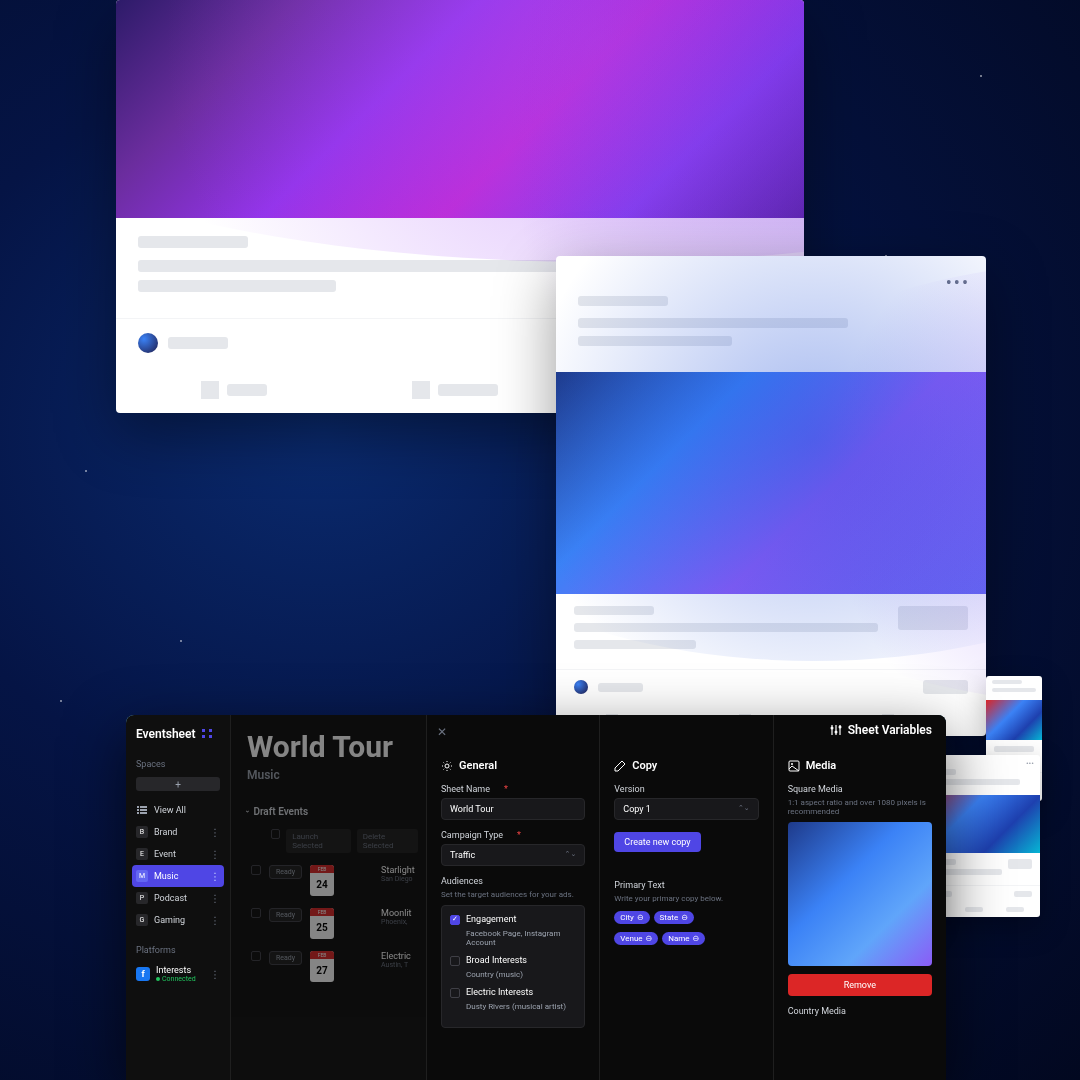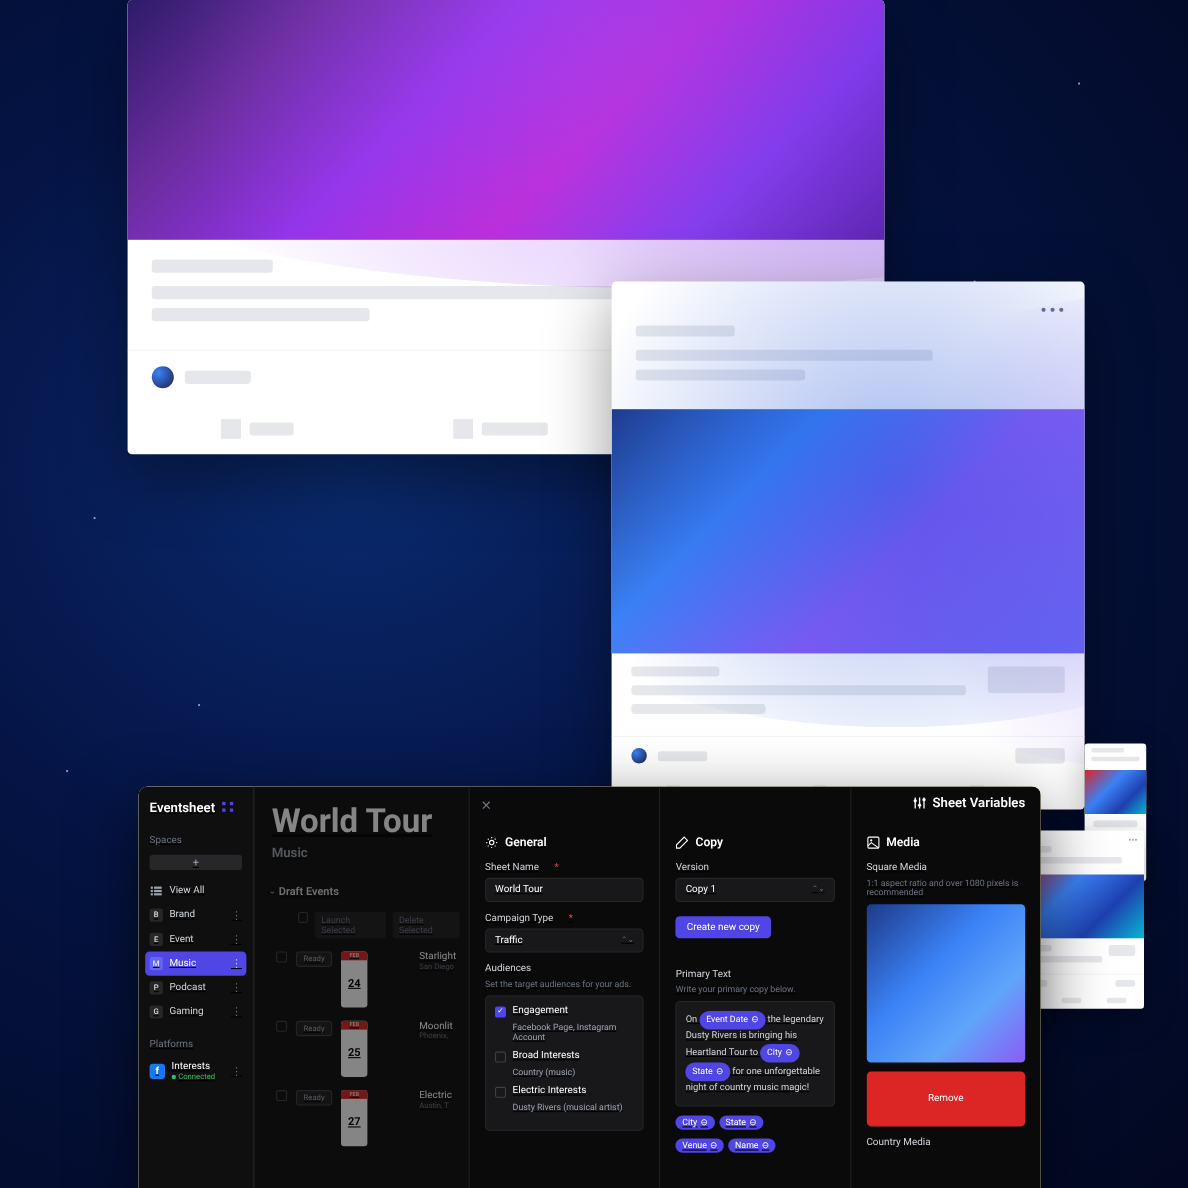"Eventsheet" .eventsheet { background: #fef9c3 -> #7dd3fc; text-decoration: underline -> none }
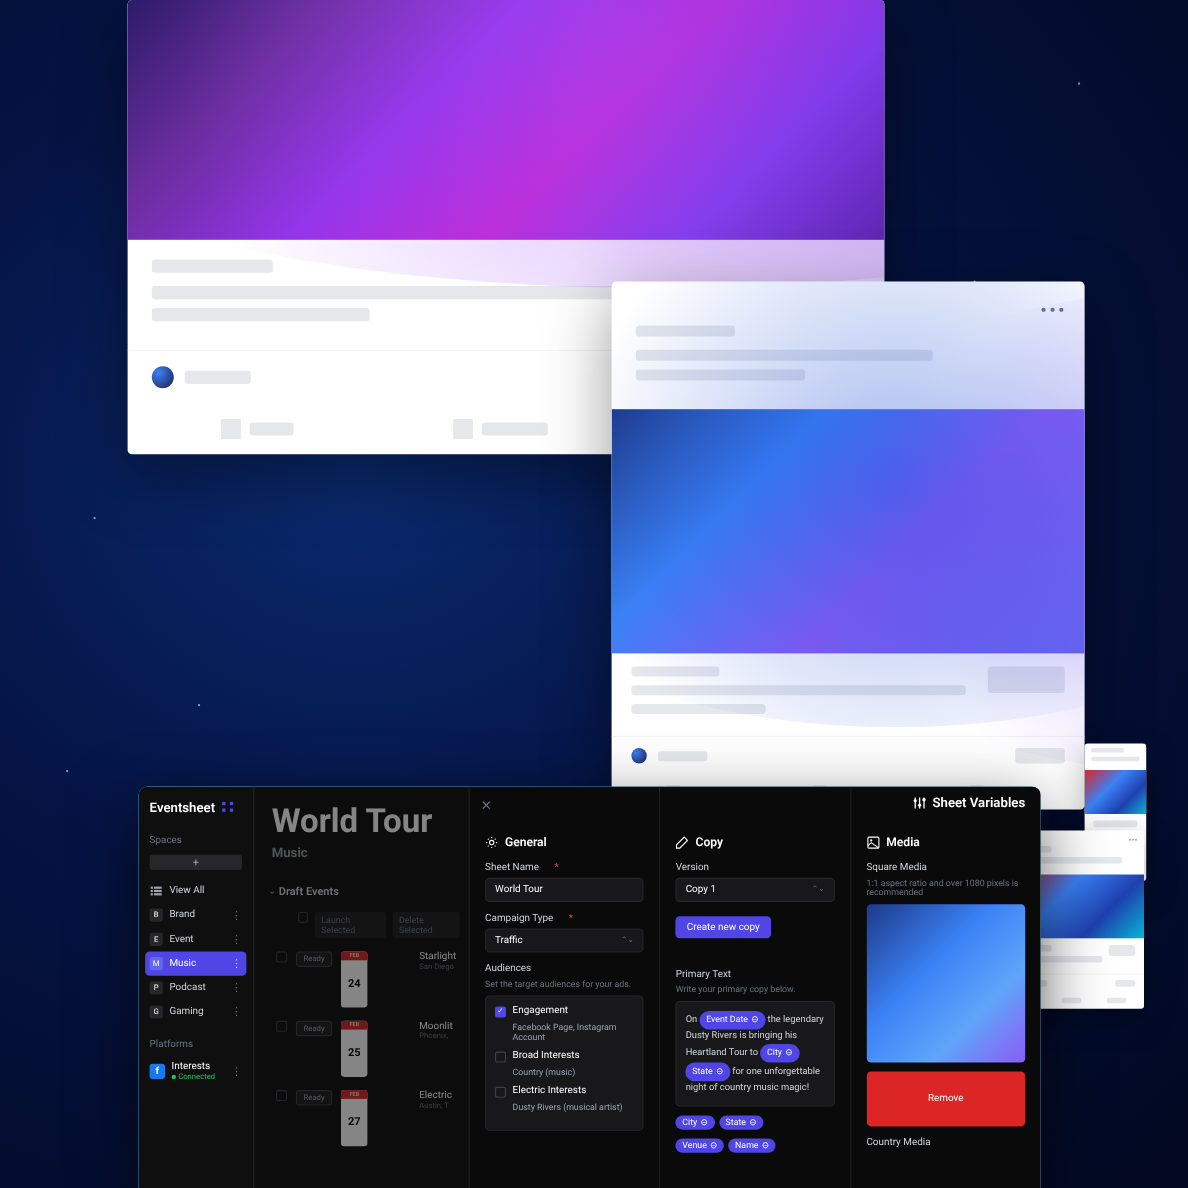"24" .es-date-day { padding: 16px 0 -> 6px 0 }
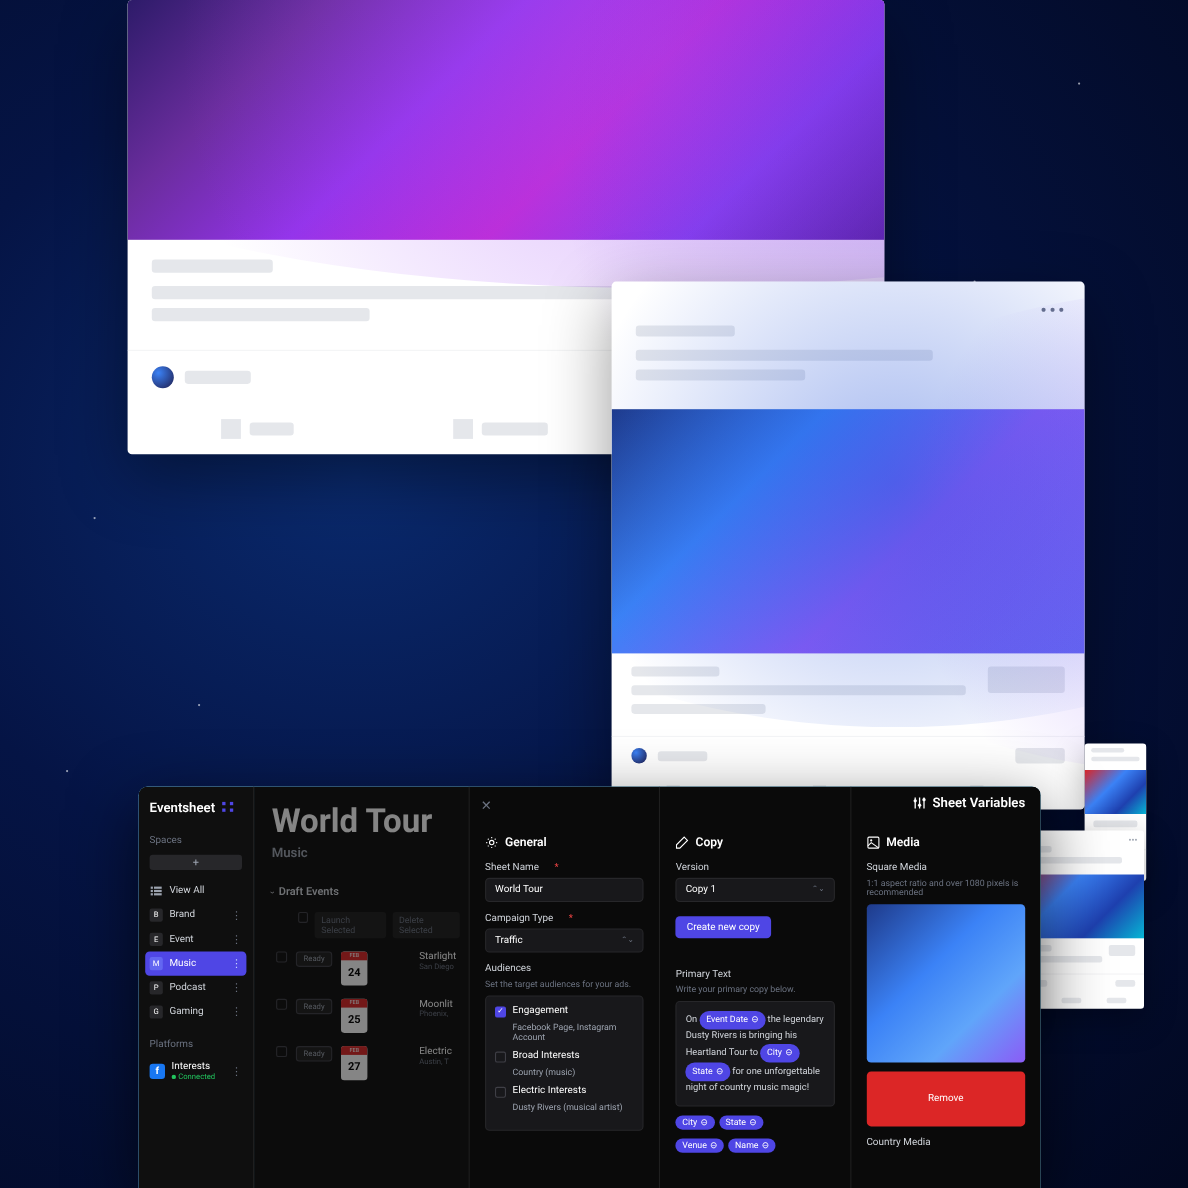"On Event Date the legendary" div.es-copy-box { html: <div> <span>On</span> <span>Event Date</span> <span>the legendary Dusty Rivers is bringing his Heartland Tour to</span> <span>City</span> <span>State</span> <span>for one unforgettable night of country music magic!</span> </div> -> none }
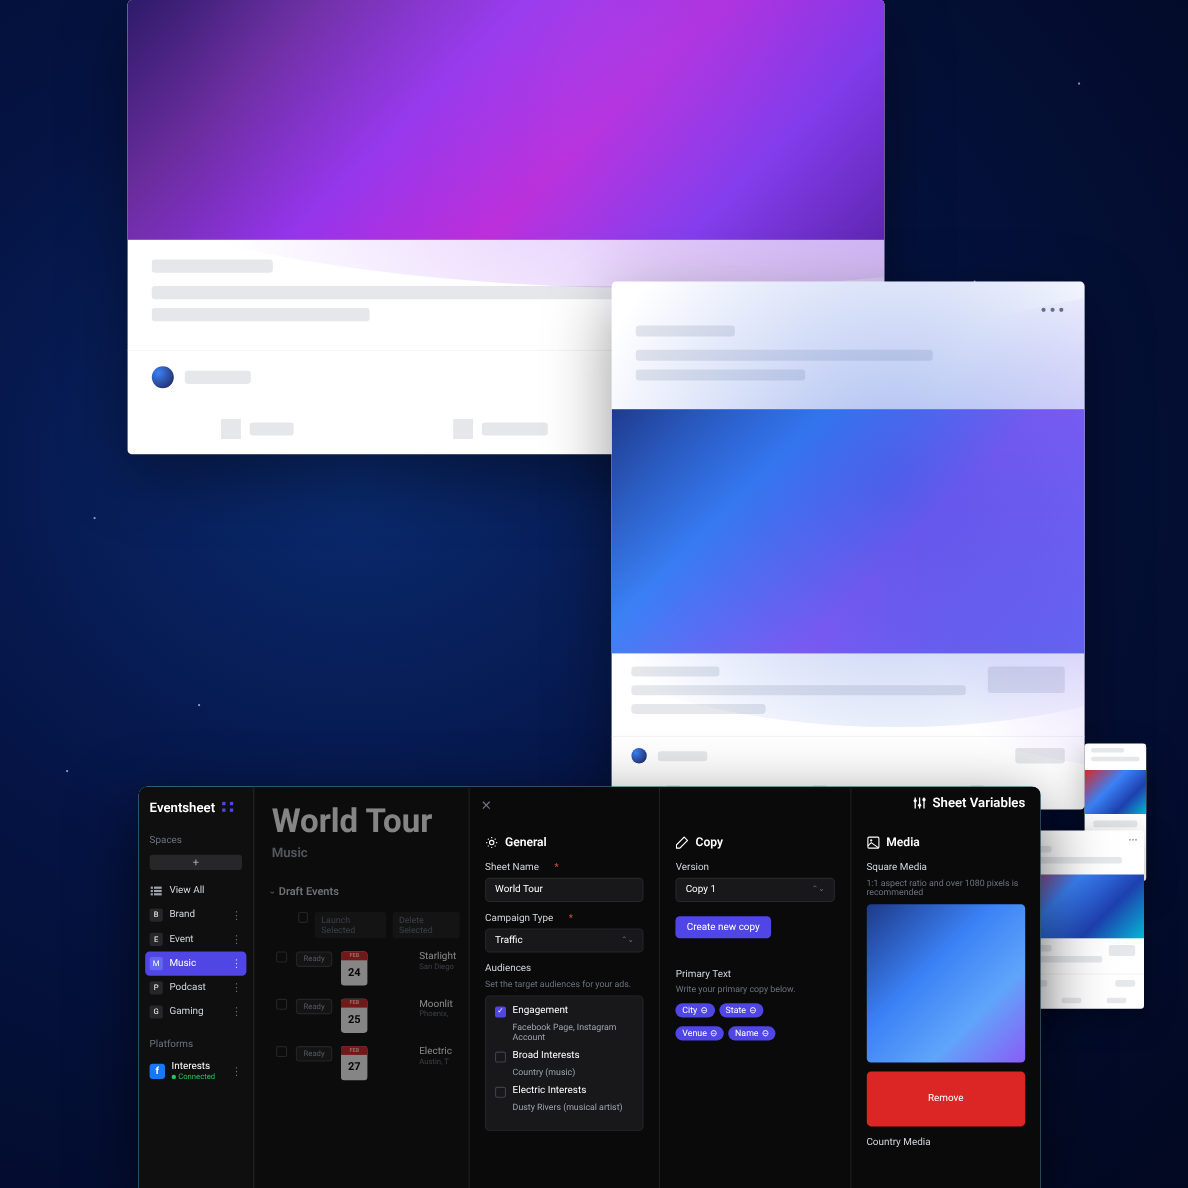"Remove" .es-btn-danger { padding: 20px 10px -> 6px 10px }
